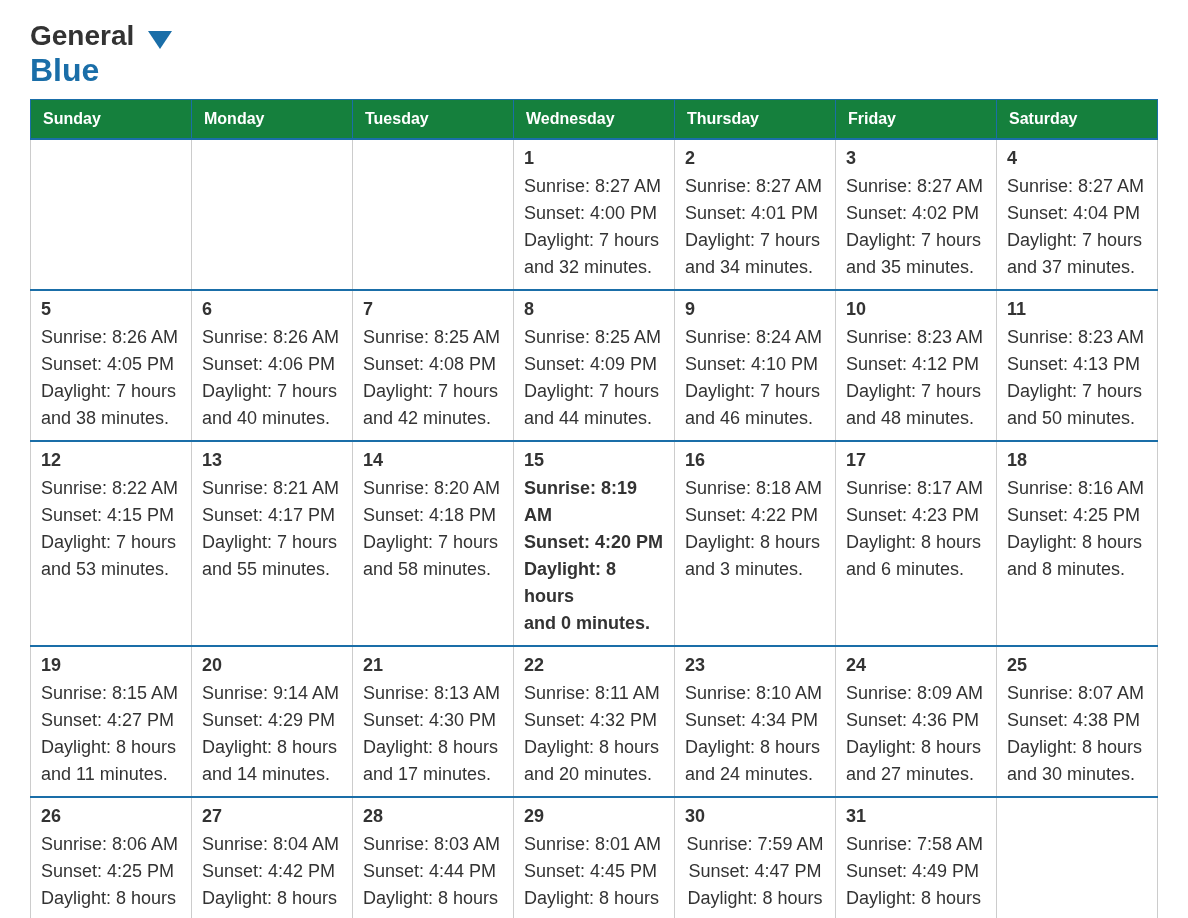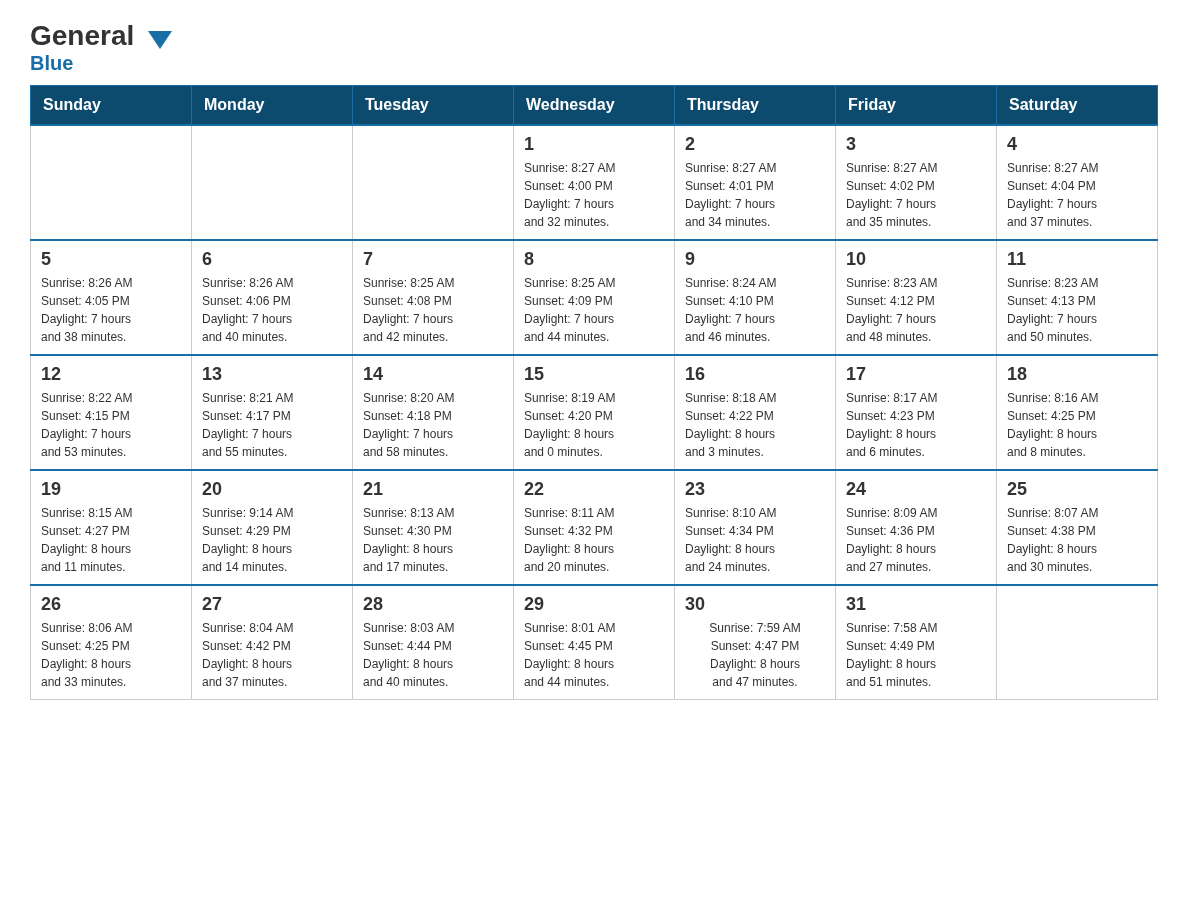"Blue" .logo-blue { font-size: 20px -> 32px }
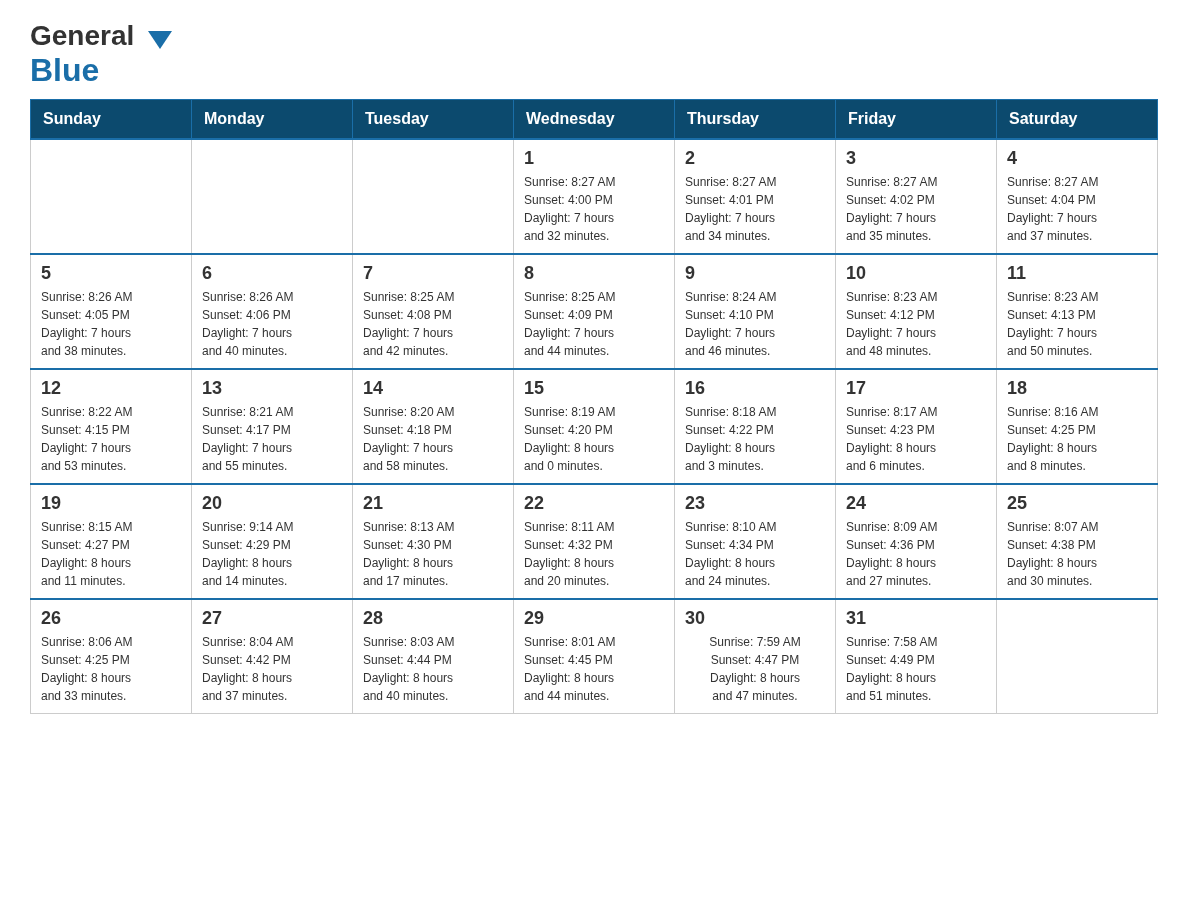"Sunday" .calendar thead th { background-color: #0c4a6e -> #15803d }
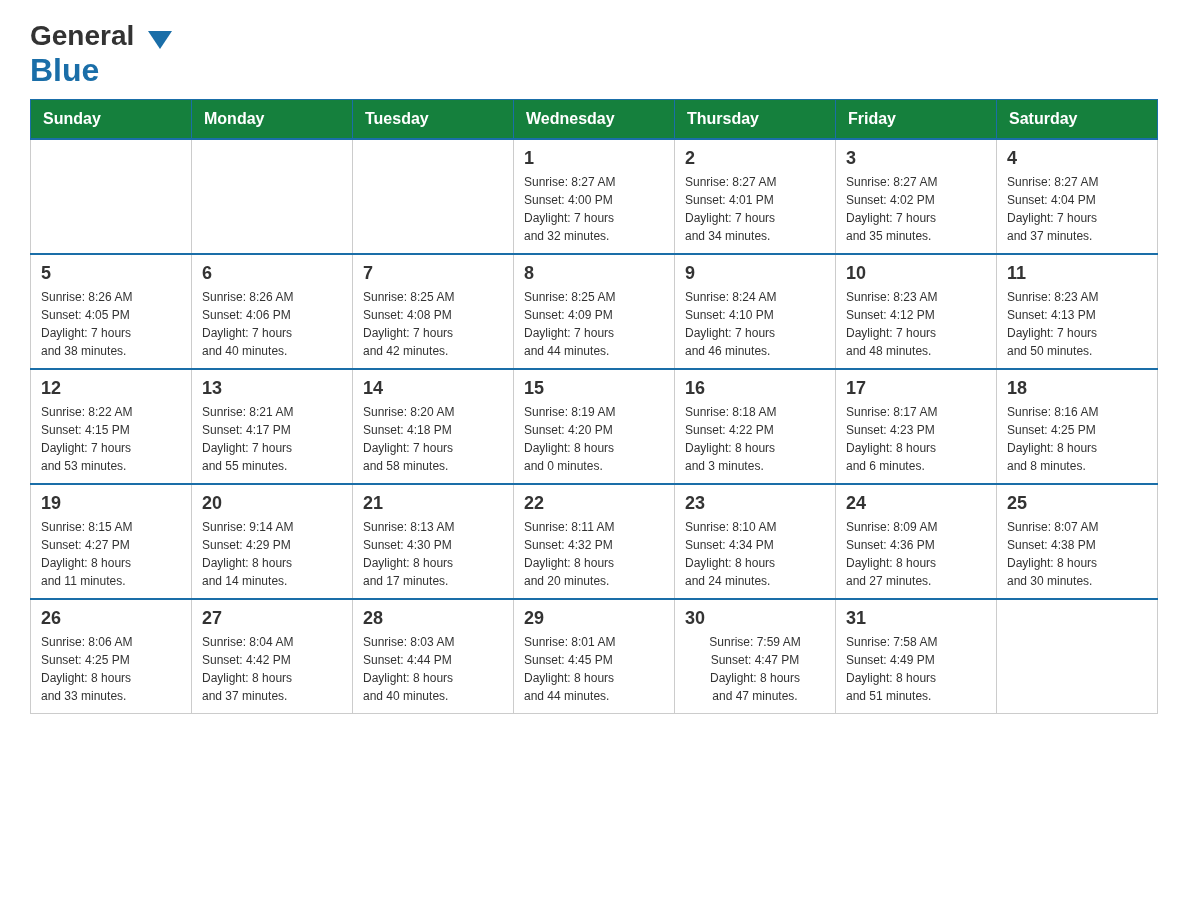"Sunrise: 8:27 AM" .day-info { font-size: 12px -> 18px }
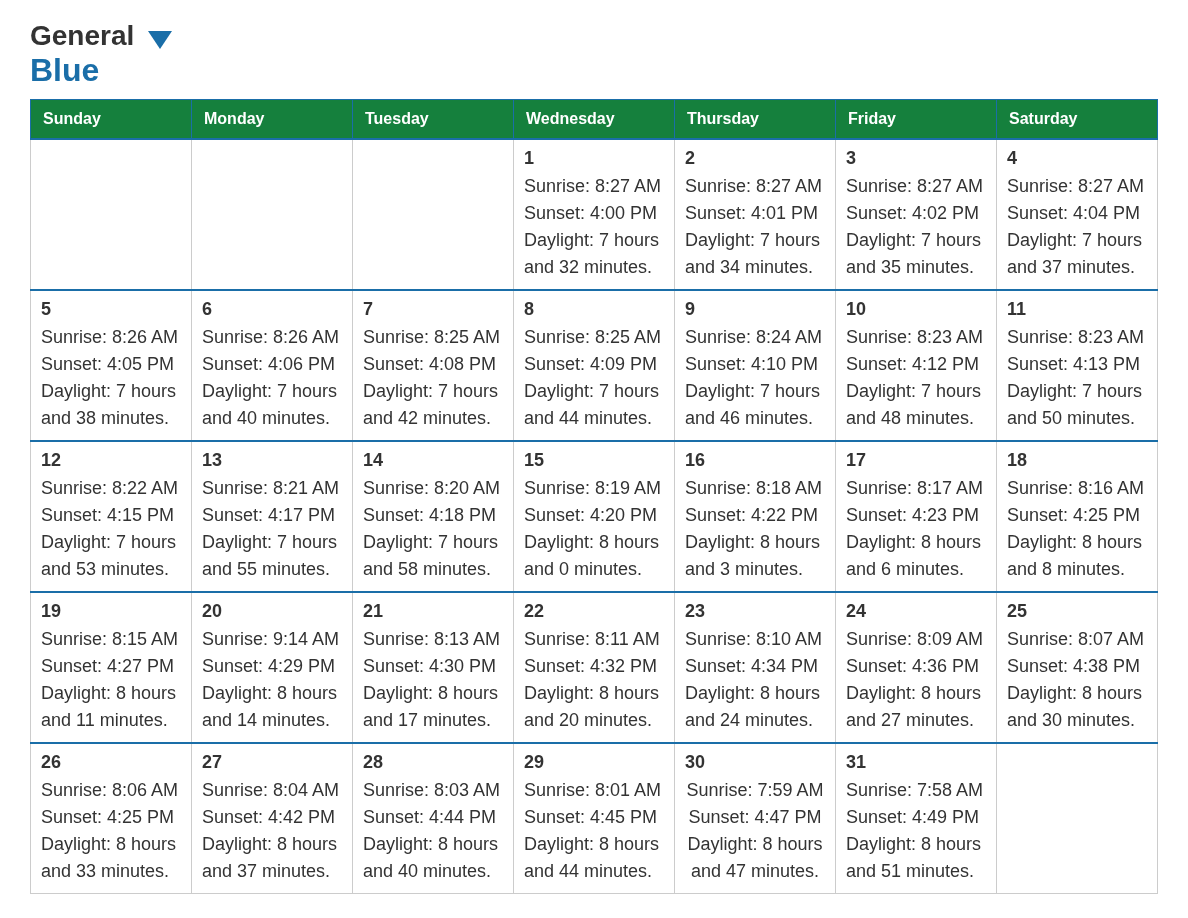"Sunrise: 8:19 AM" div.day-info { font-weight: none -> bold }
